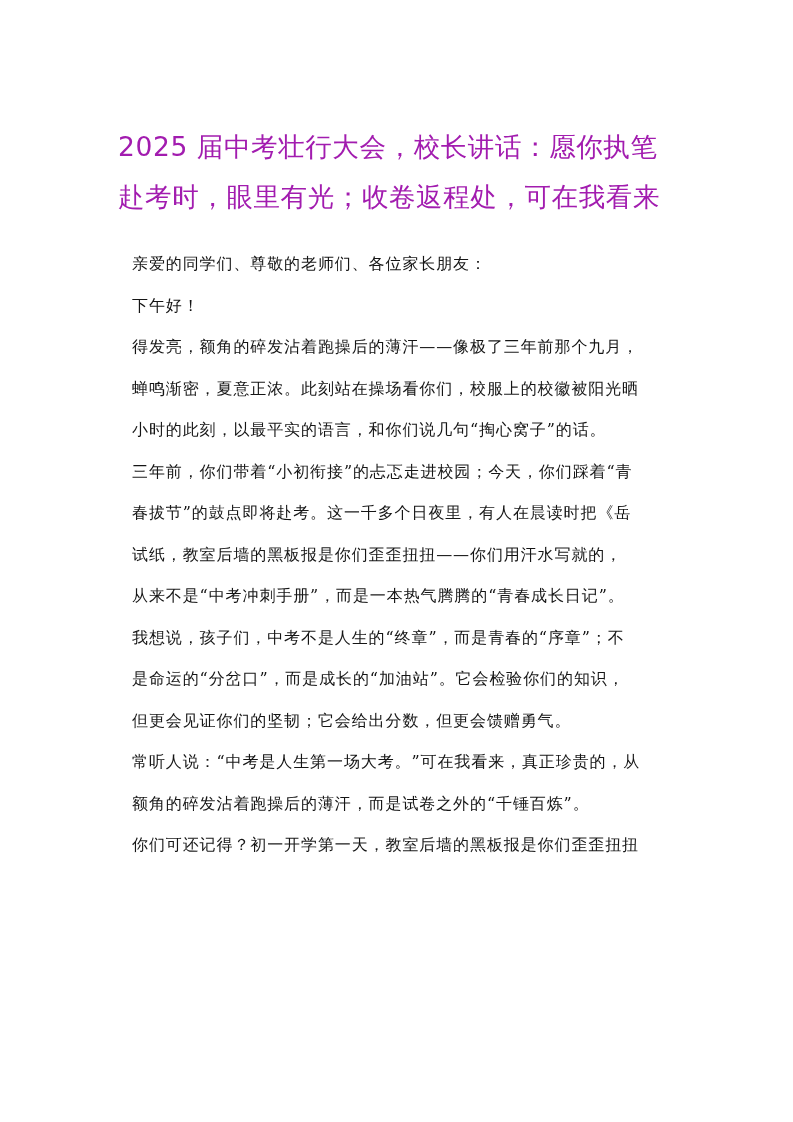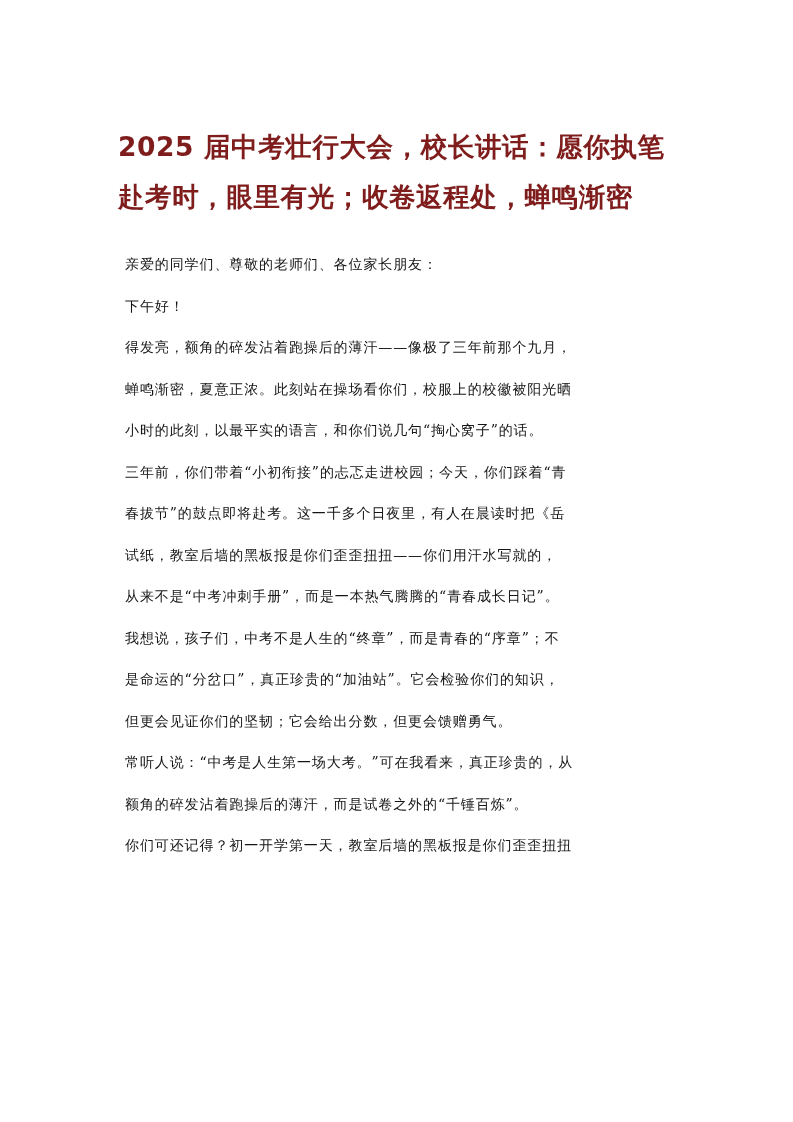"2025 届中考壮行大会，校长讲话：愿你执笔" .title { color: #7f1d1d -> #a21caf; font-weight: bold -> normal }
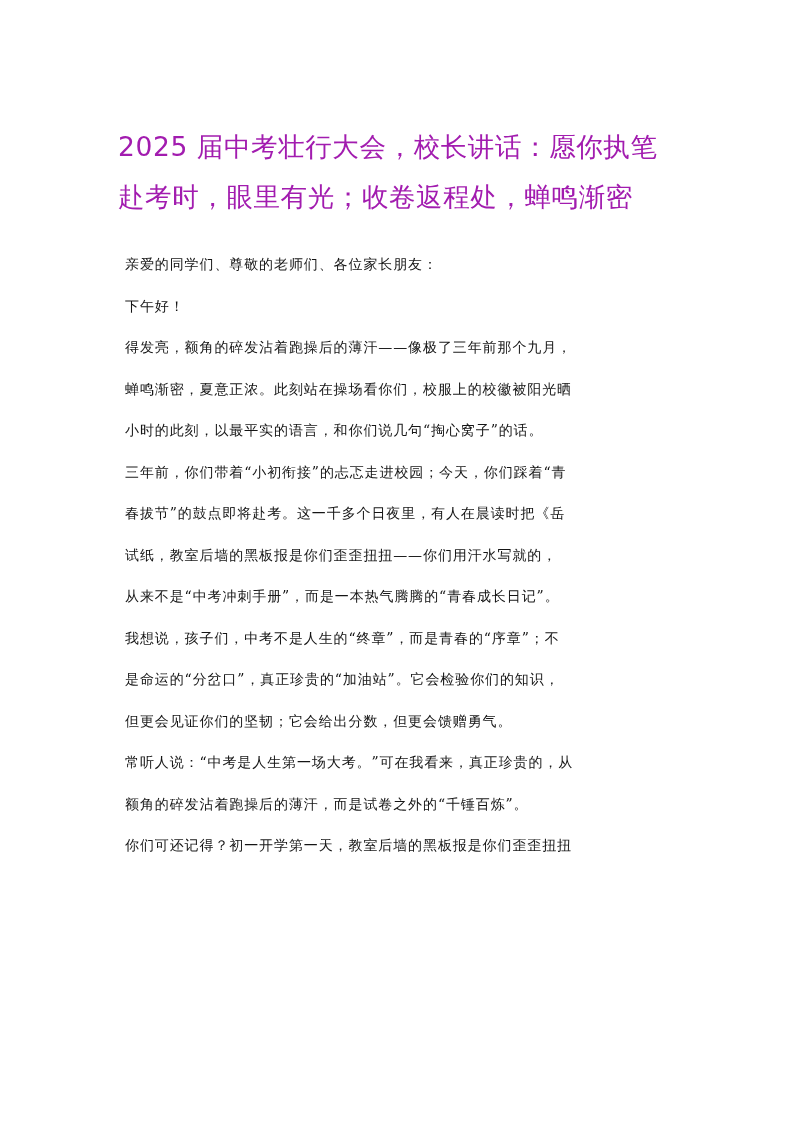"赴考时，眼里有光；收卷返程处，蝉鸣渐密" span.t-line { text: 蝉鸣渐密 -> 可在我看来 }
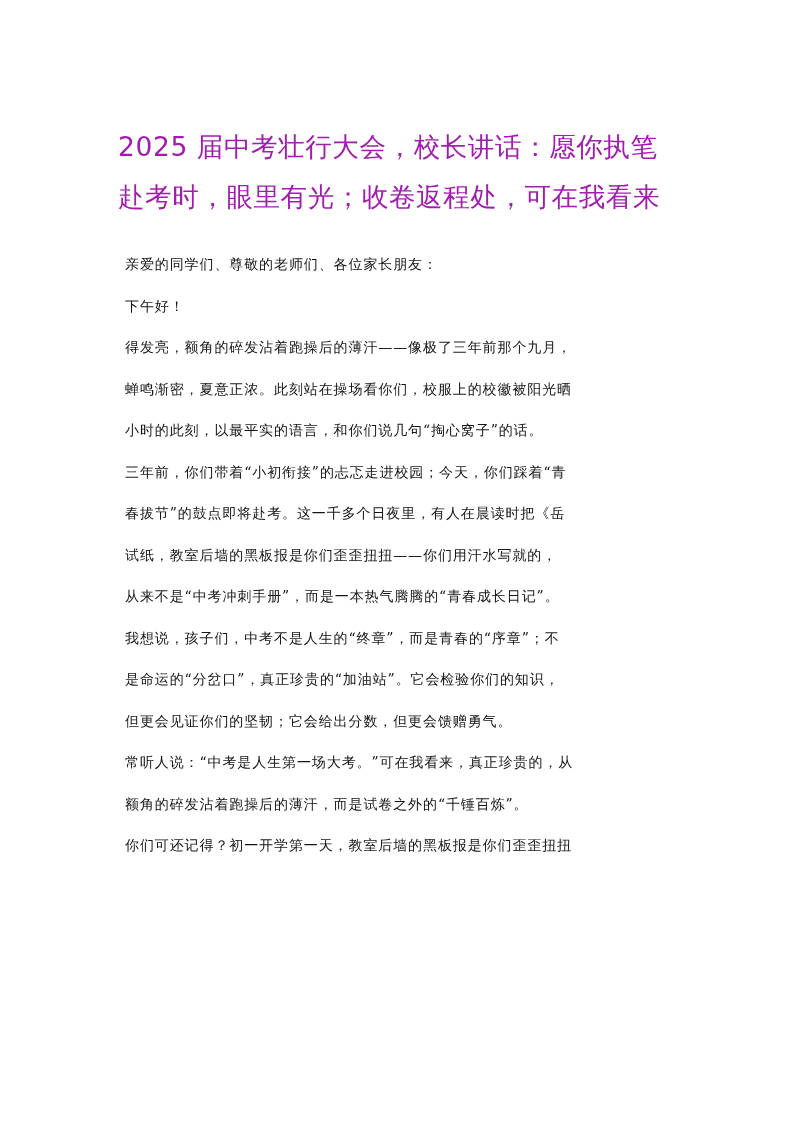"亲爱的同学们、尊敬的老师们、各位家长朋友：" .body { font-size: 14px -> 16px; left: 7px -> 14px }
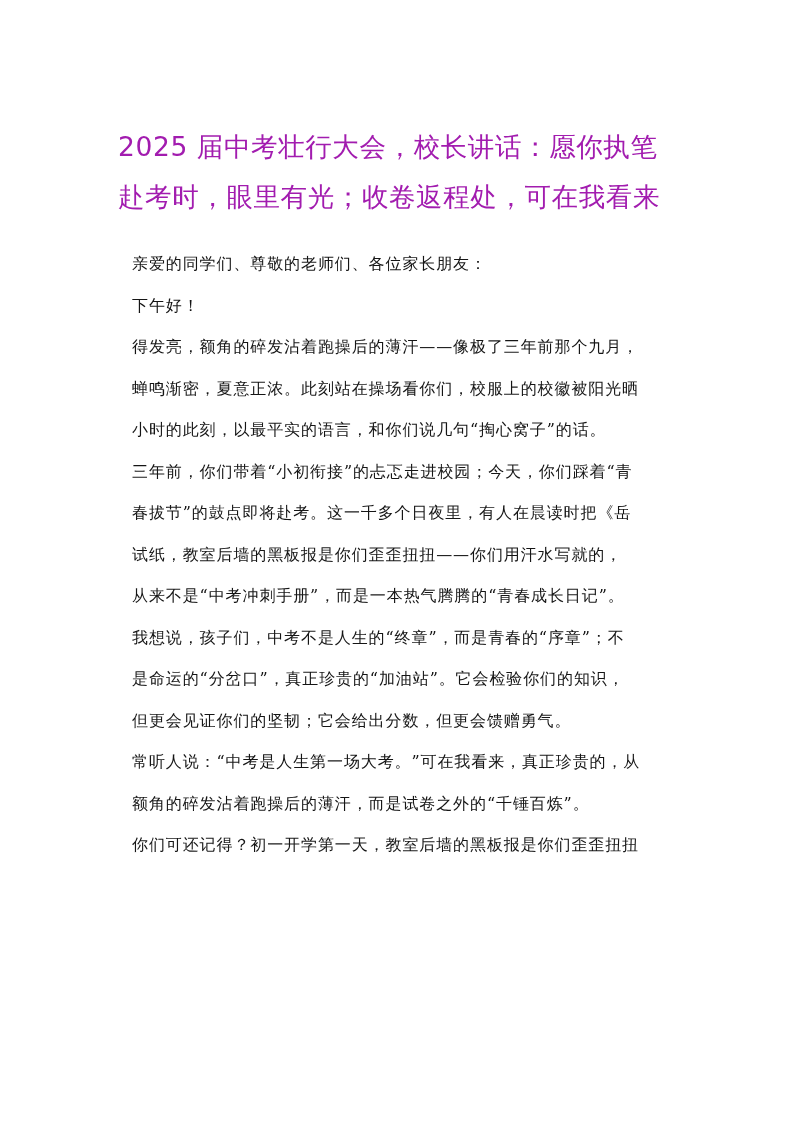"是命运的“分岔口”，真正珍贵的“加油站”。它会检验你们的知识，" span.line { text: 真正珍贵 -> 而是成长 }
